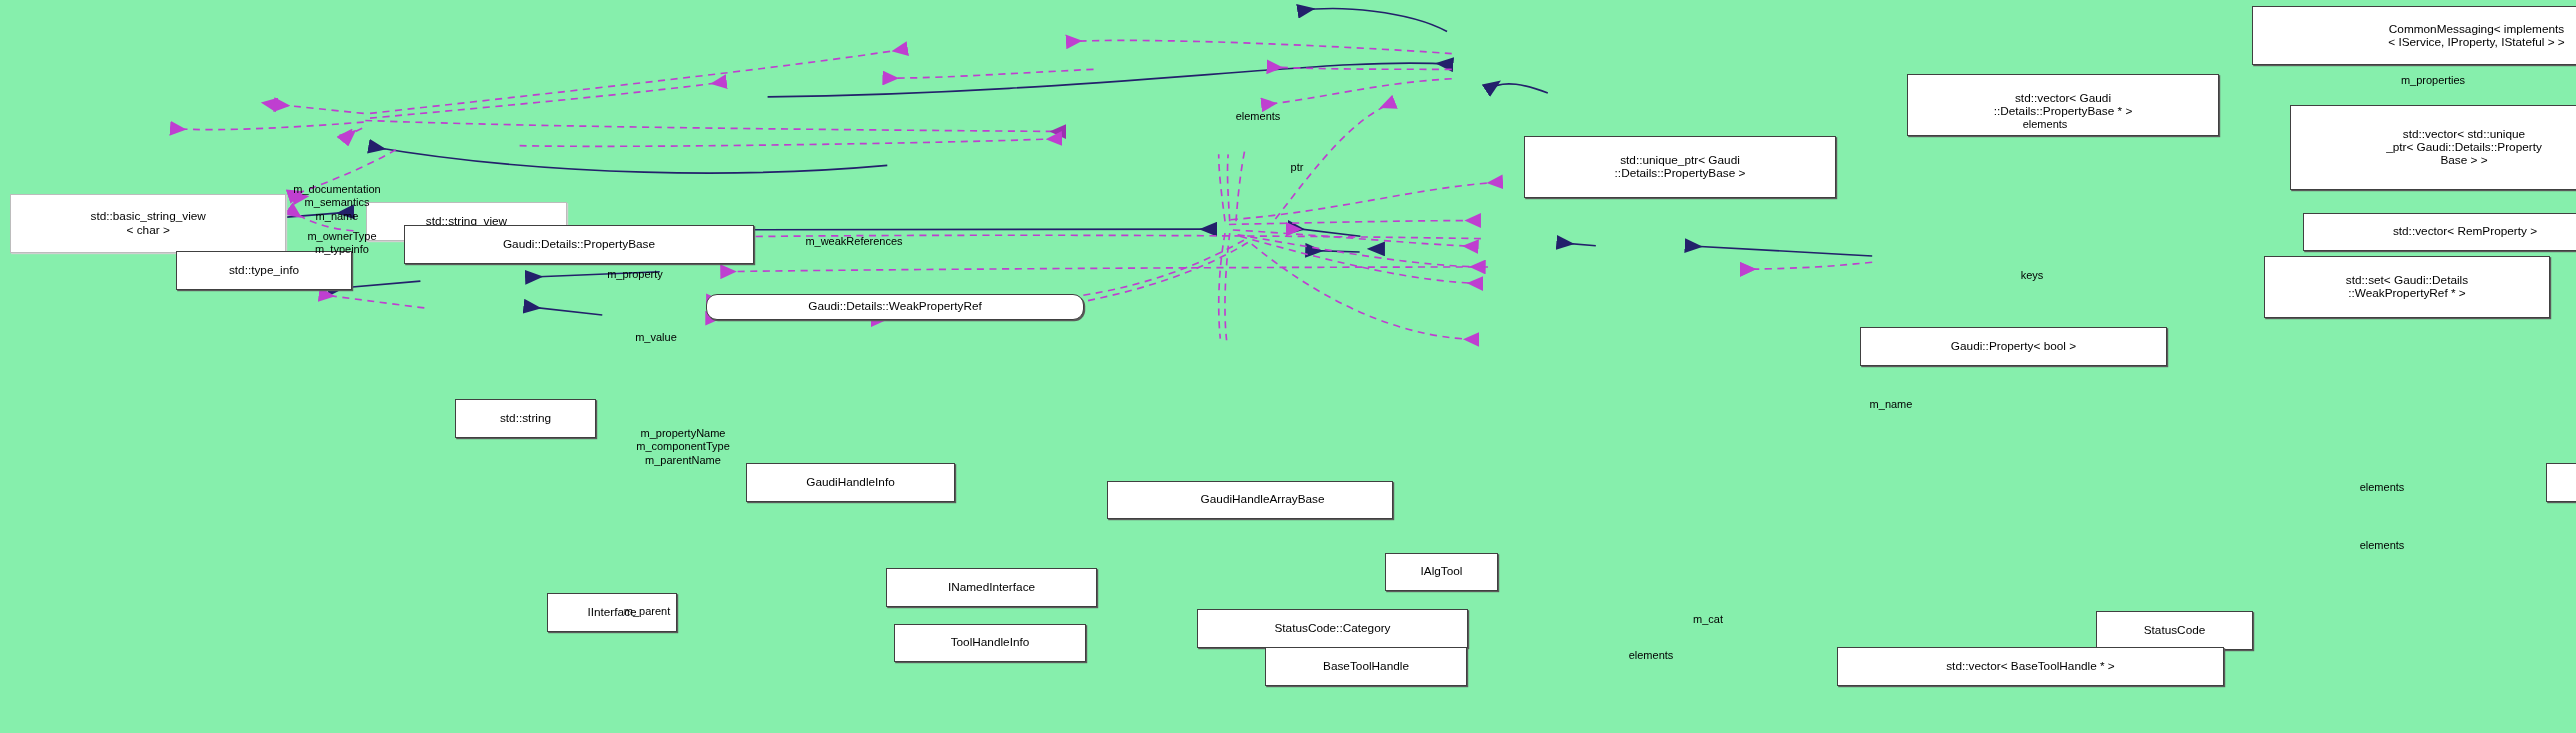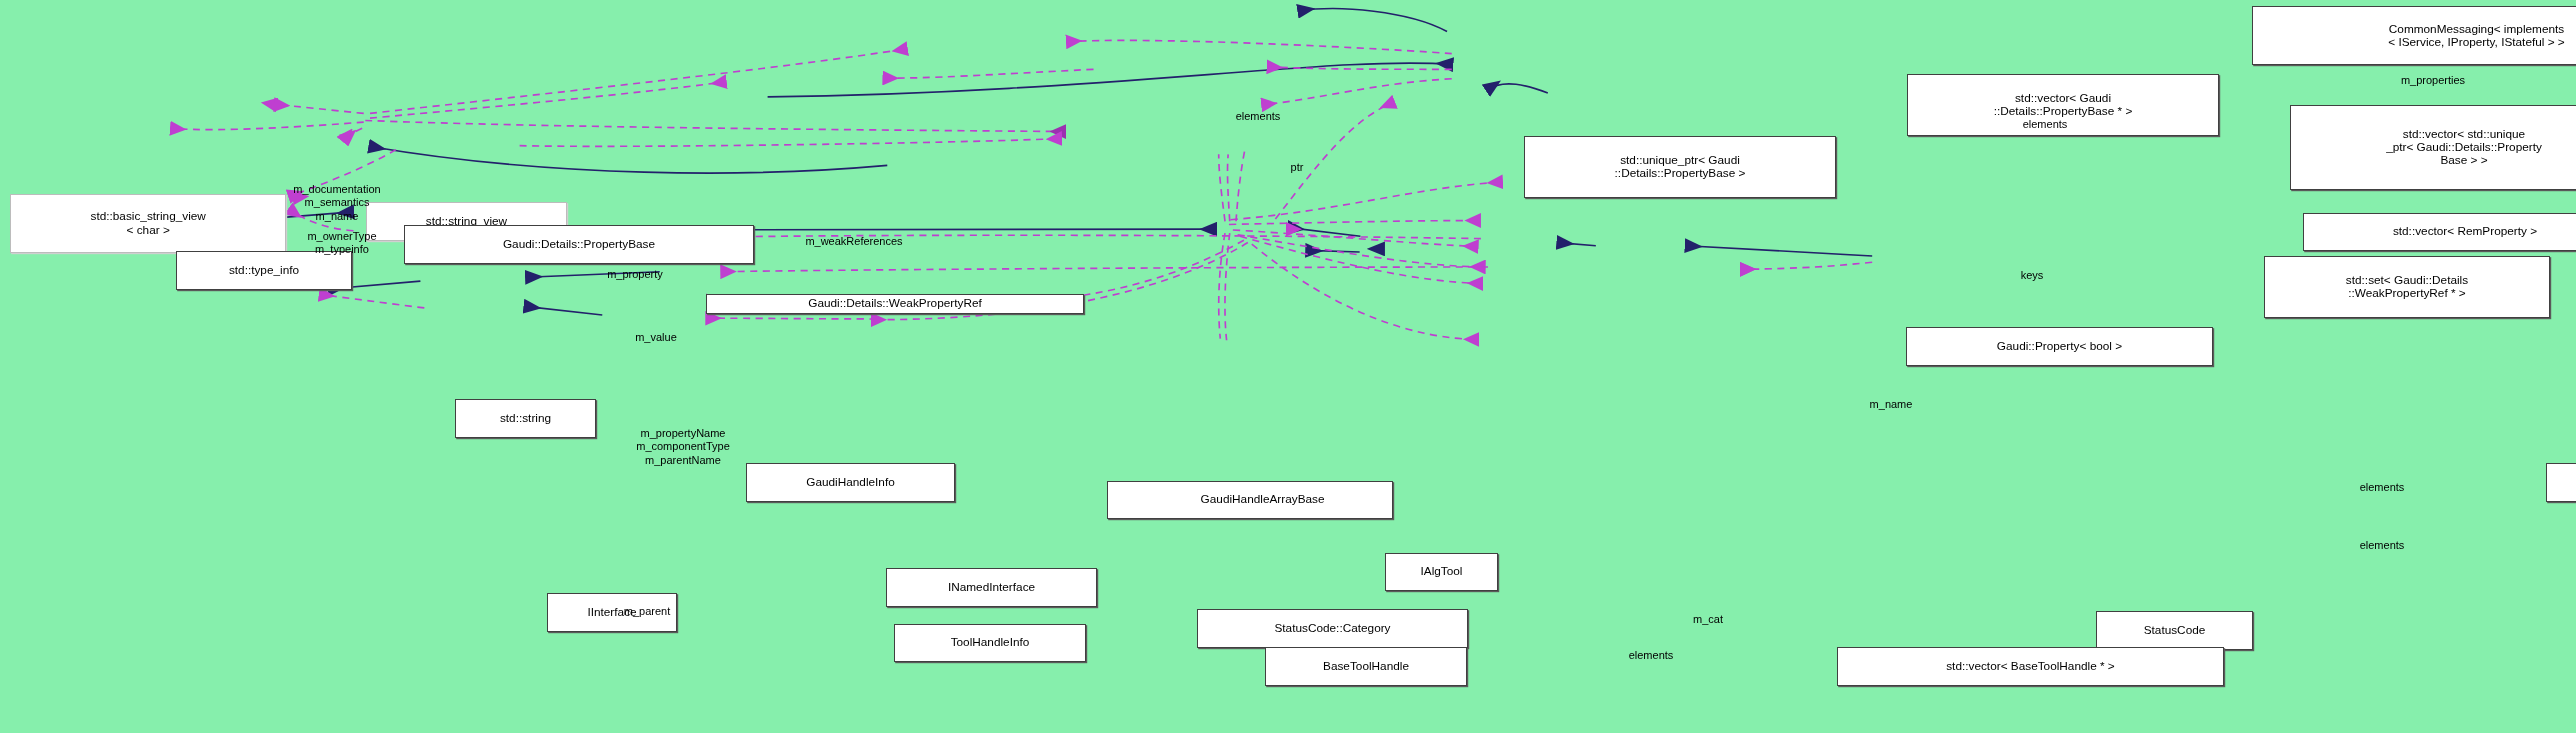"Gaudi::Details::WeakPropertyRef" div.node { border-radius: none -> 11px; height: 20px -> 26px }
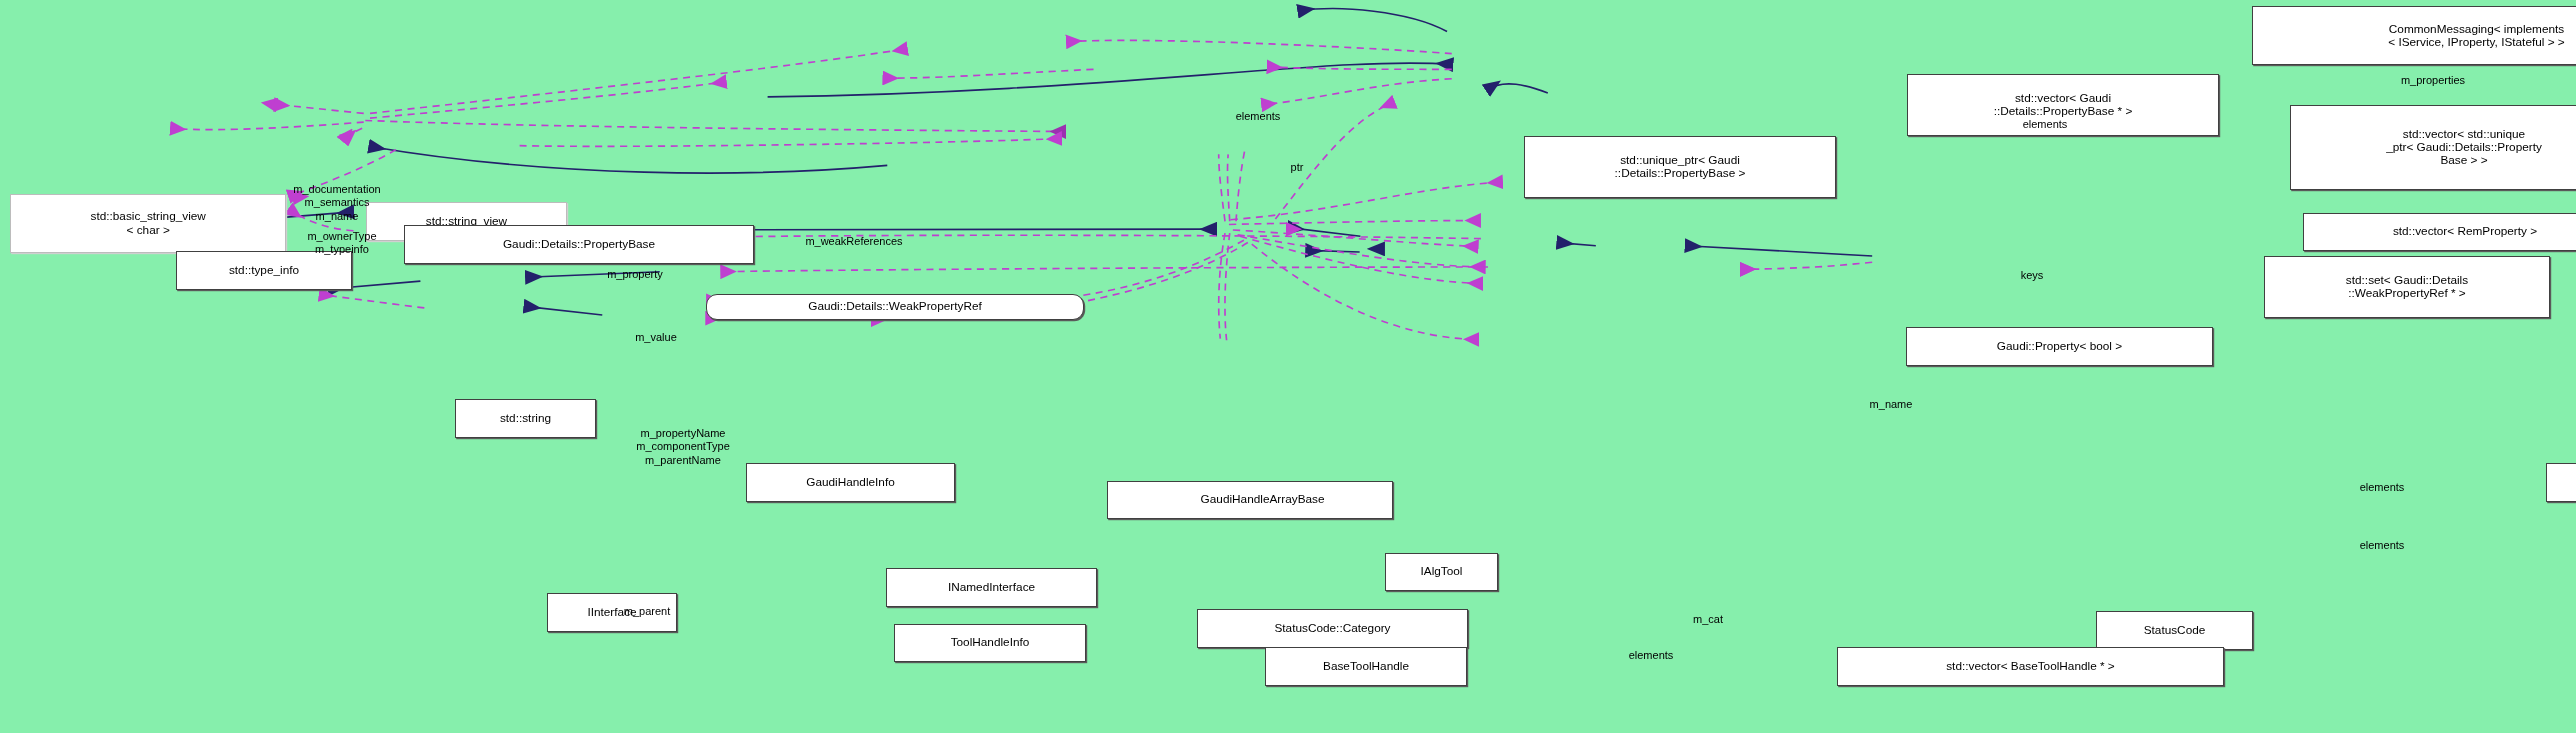"Gaudi::Property< bool >" div.node { left: 1906px -> 1860px }
